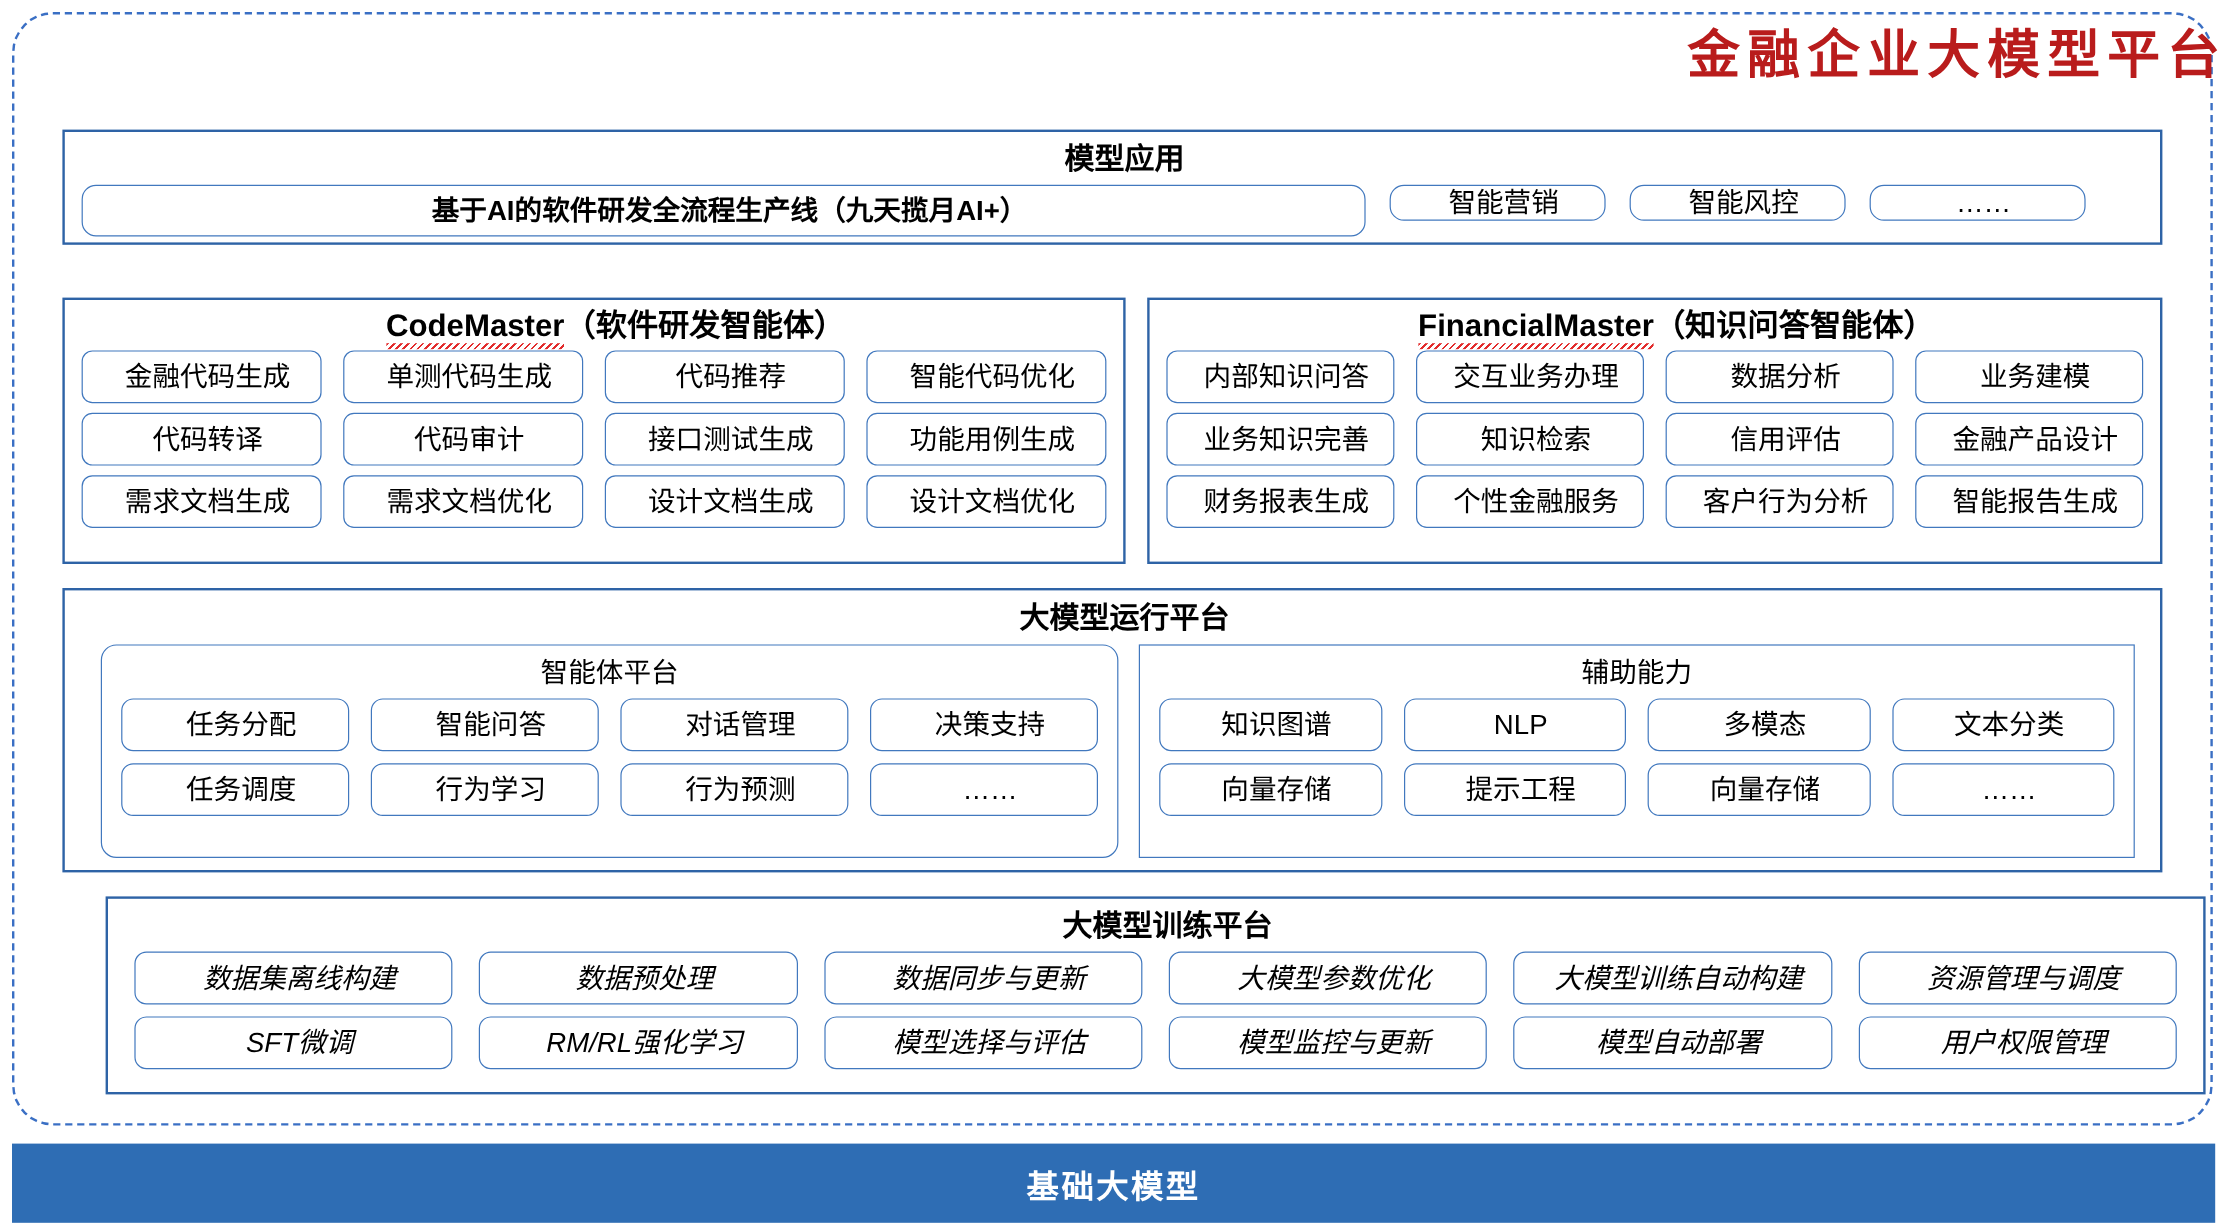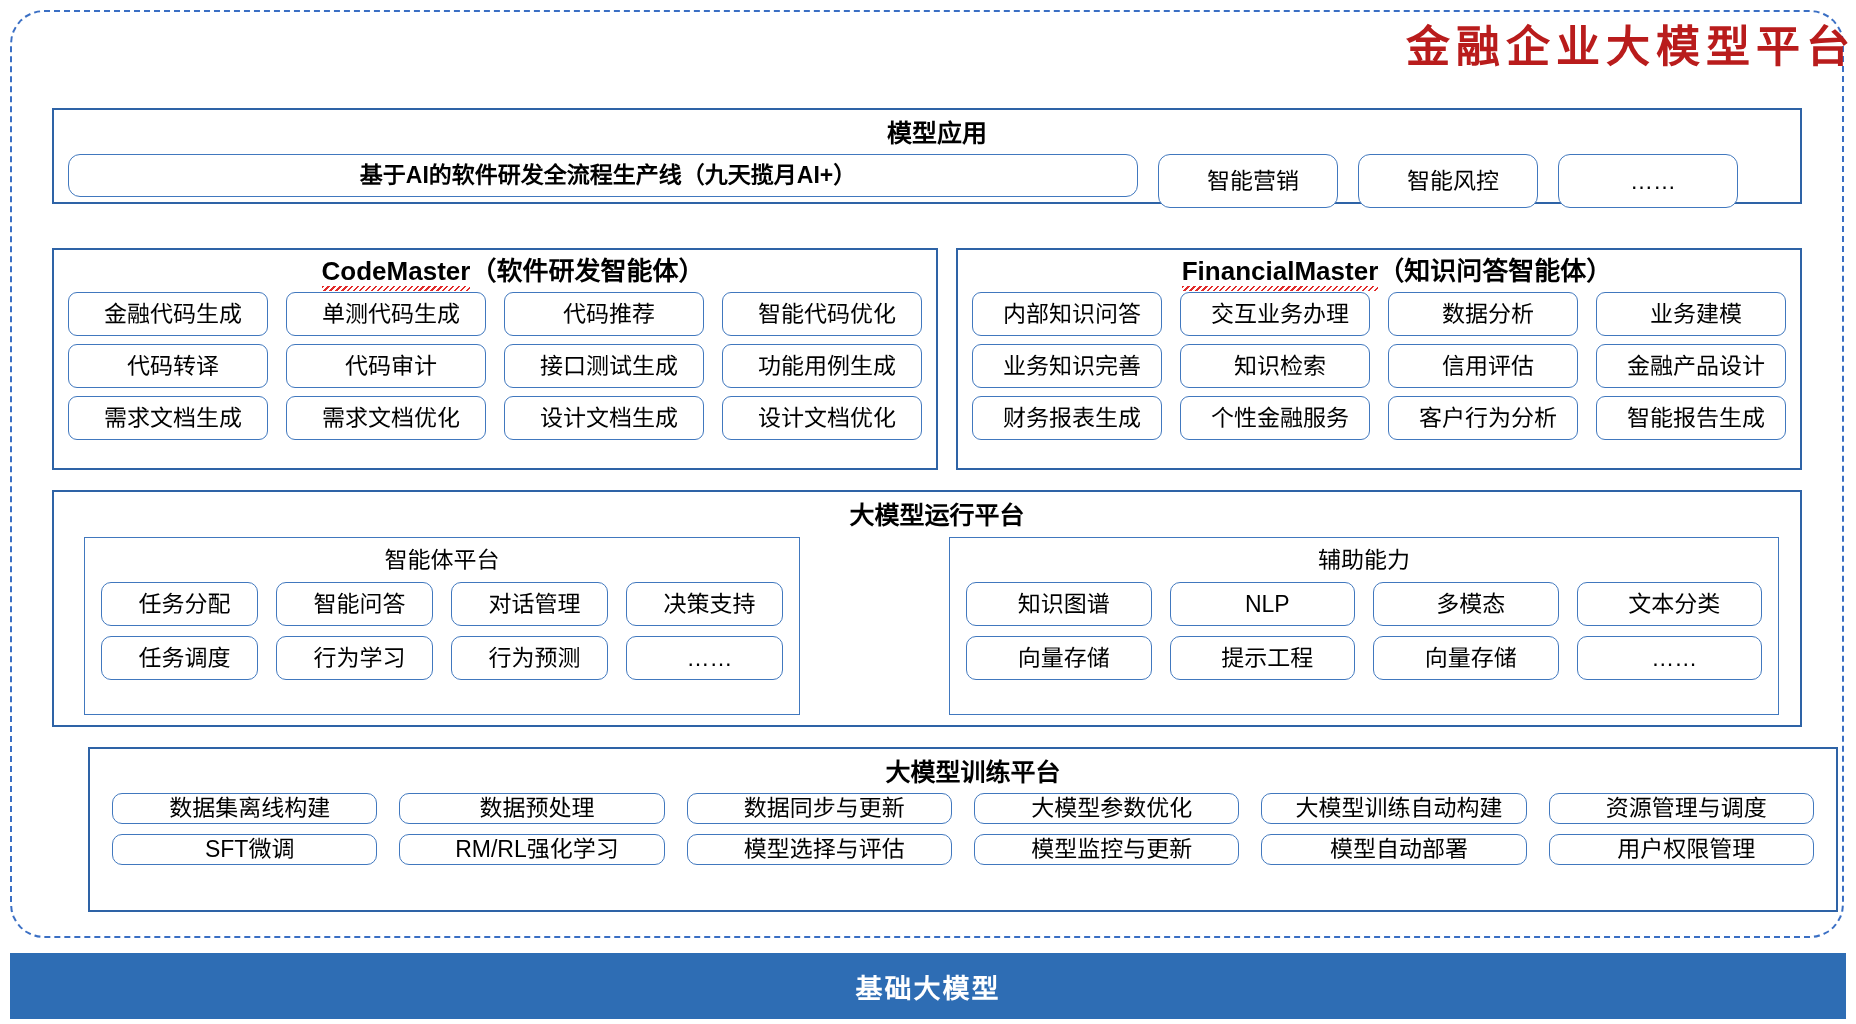"智能营销" #app-row .small-pill { height: 54px -> 30px }
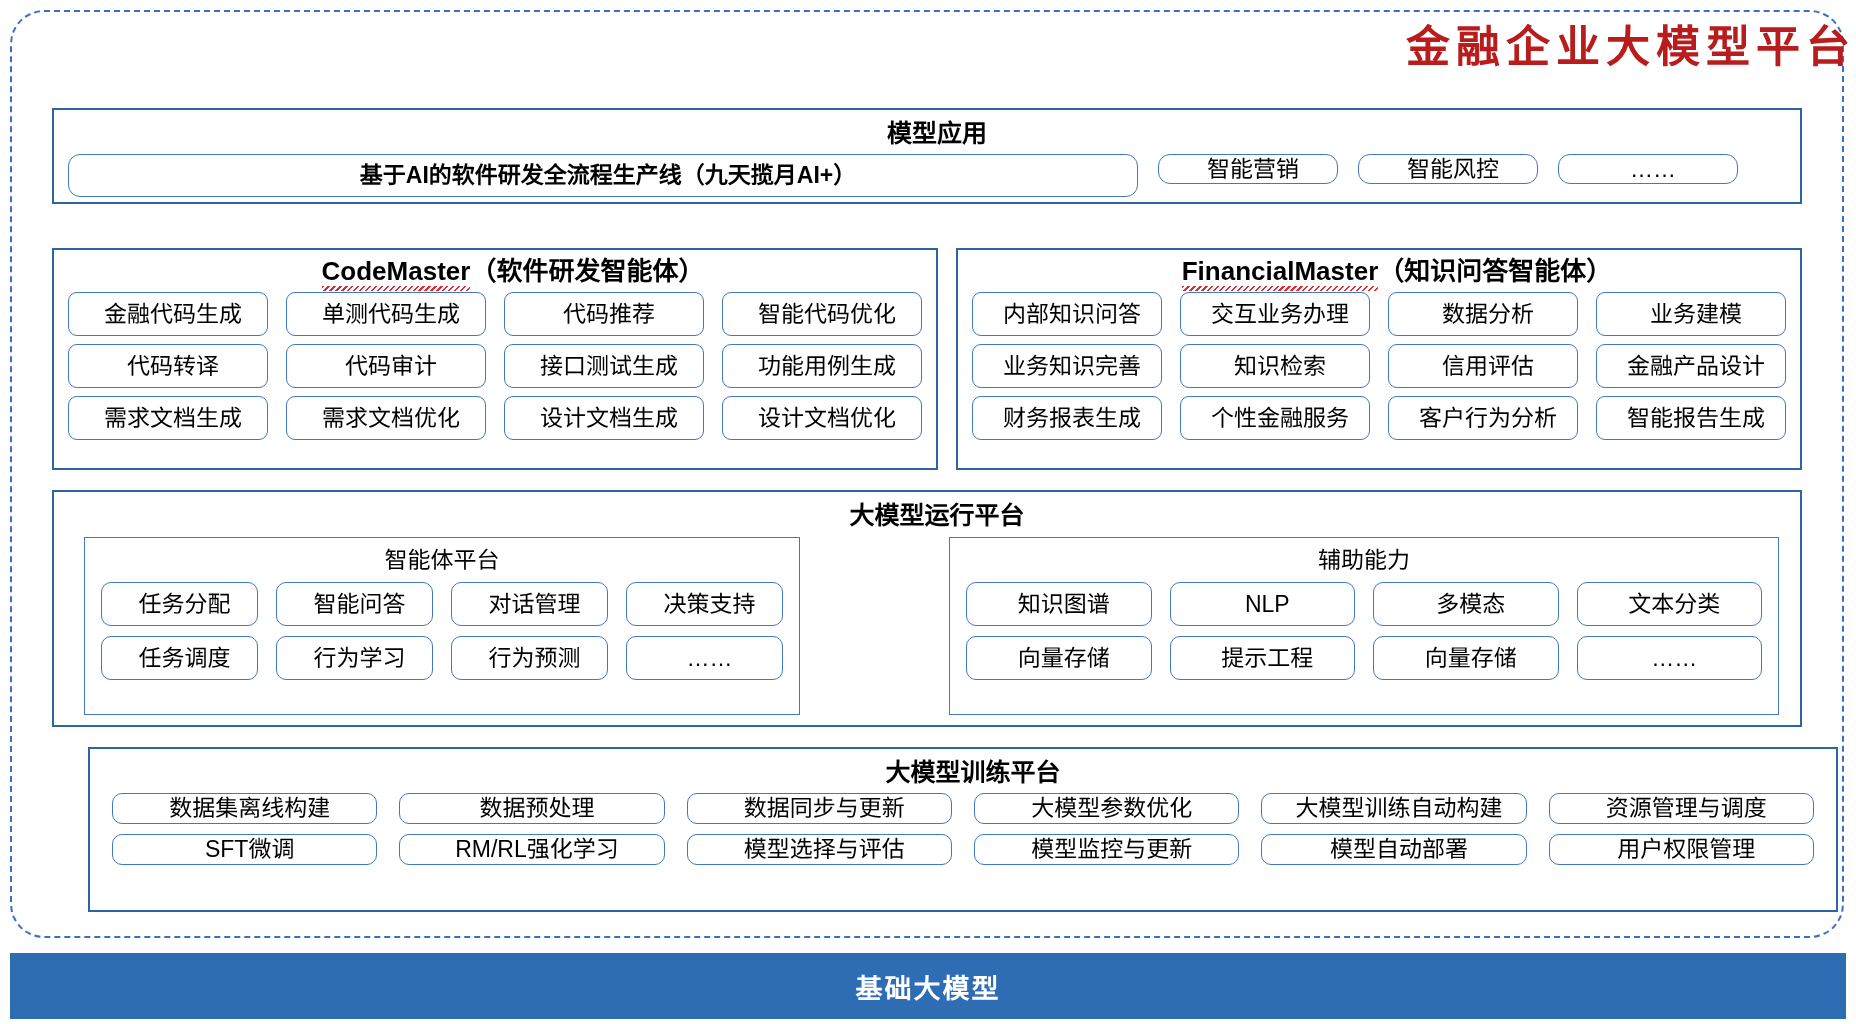"智能体平台" #sub-agentplat { border-radius: none -> 13px; width: 716px -> 848px }
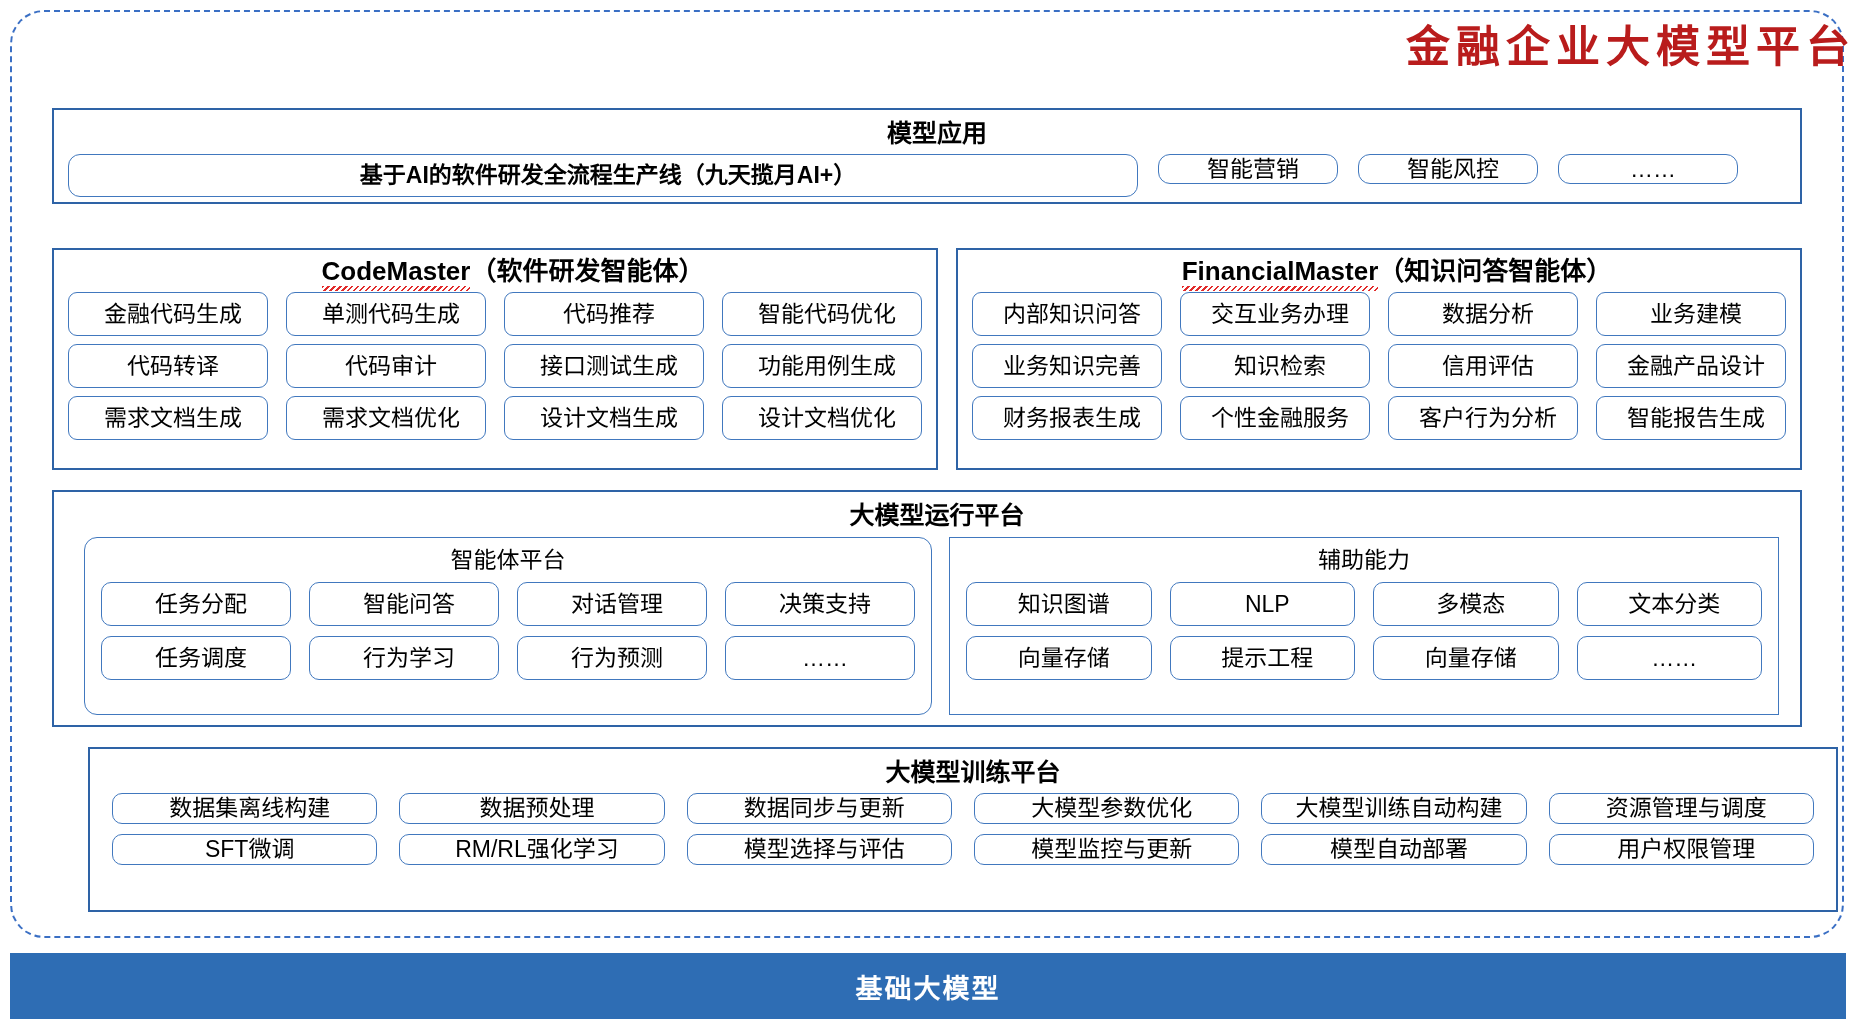"数据集离线构建" #training-grid .row .pill { font-style: none -> italic; height: 31px -> 44px }
